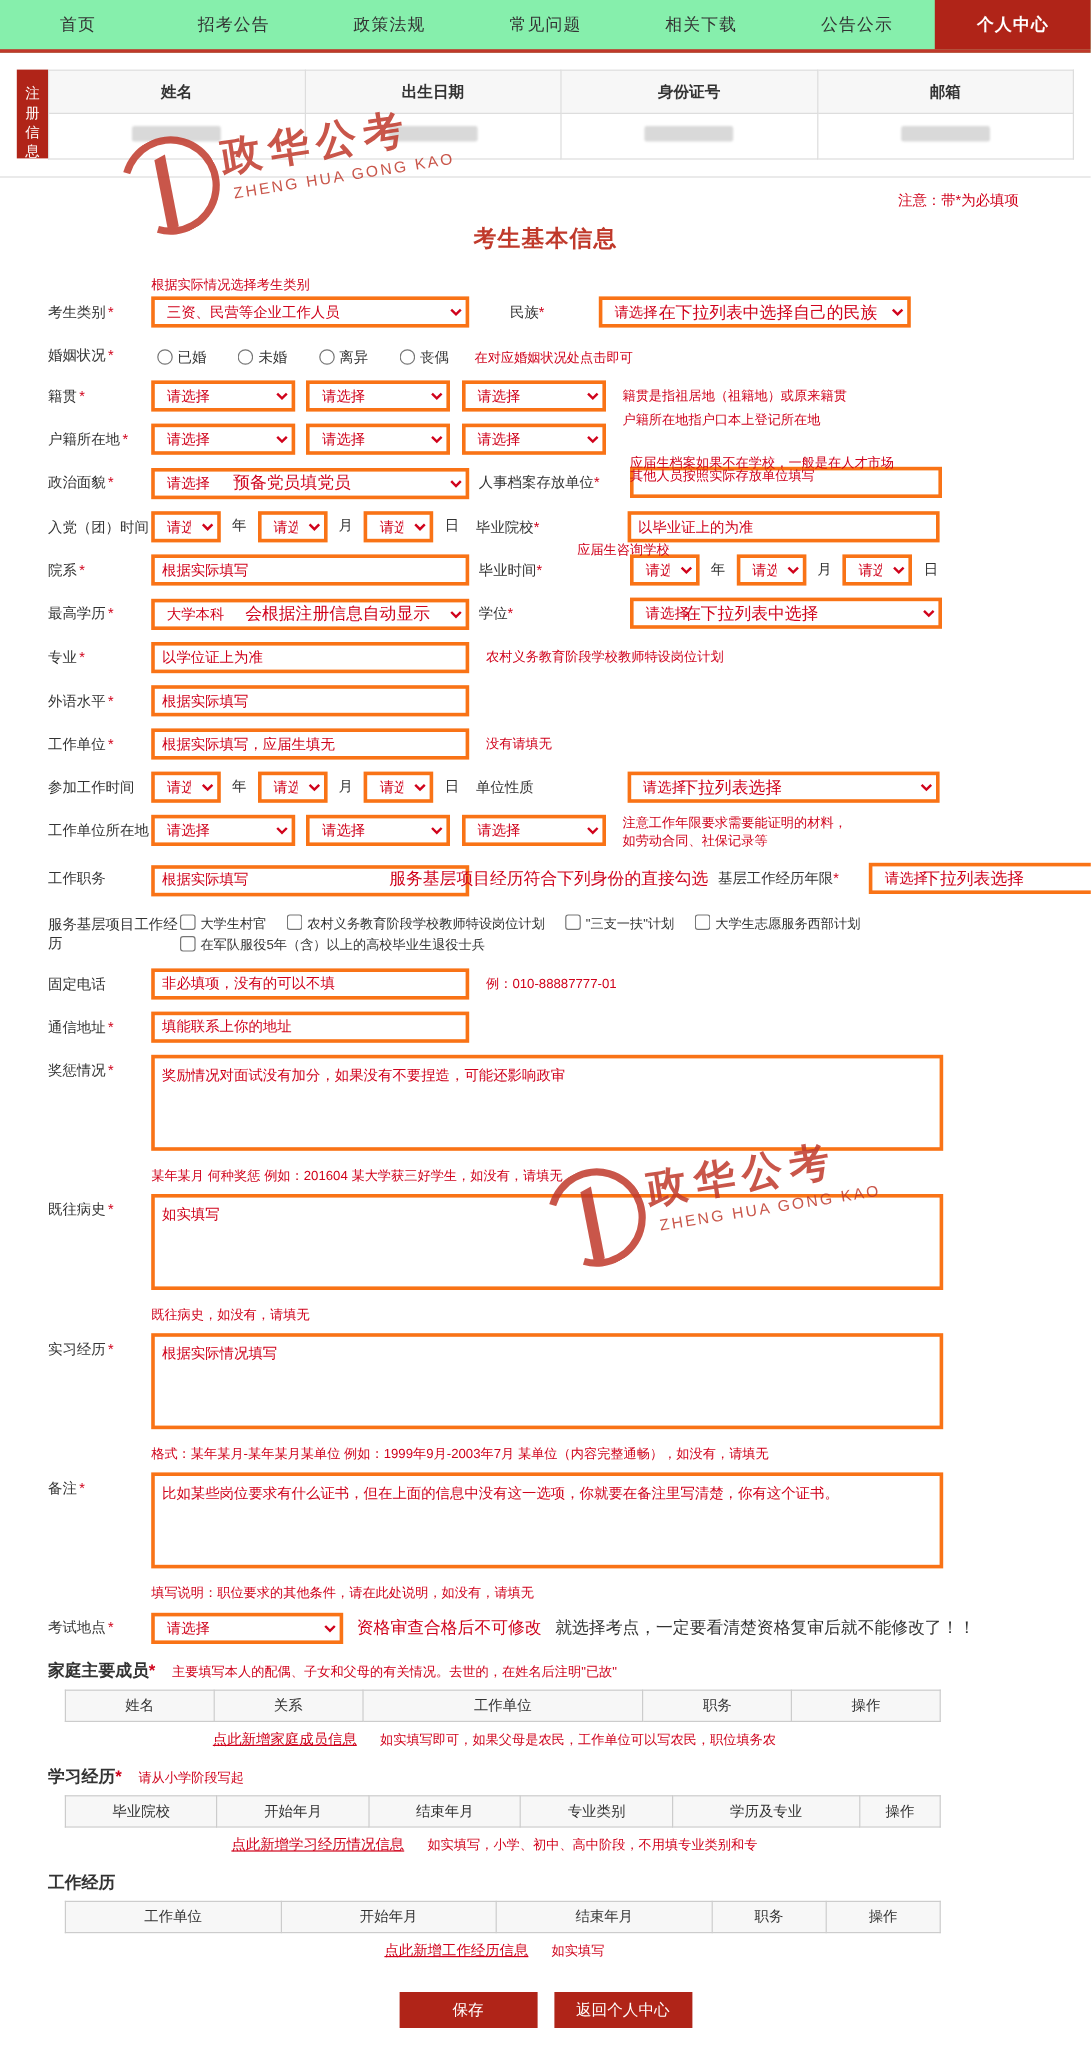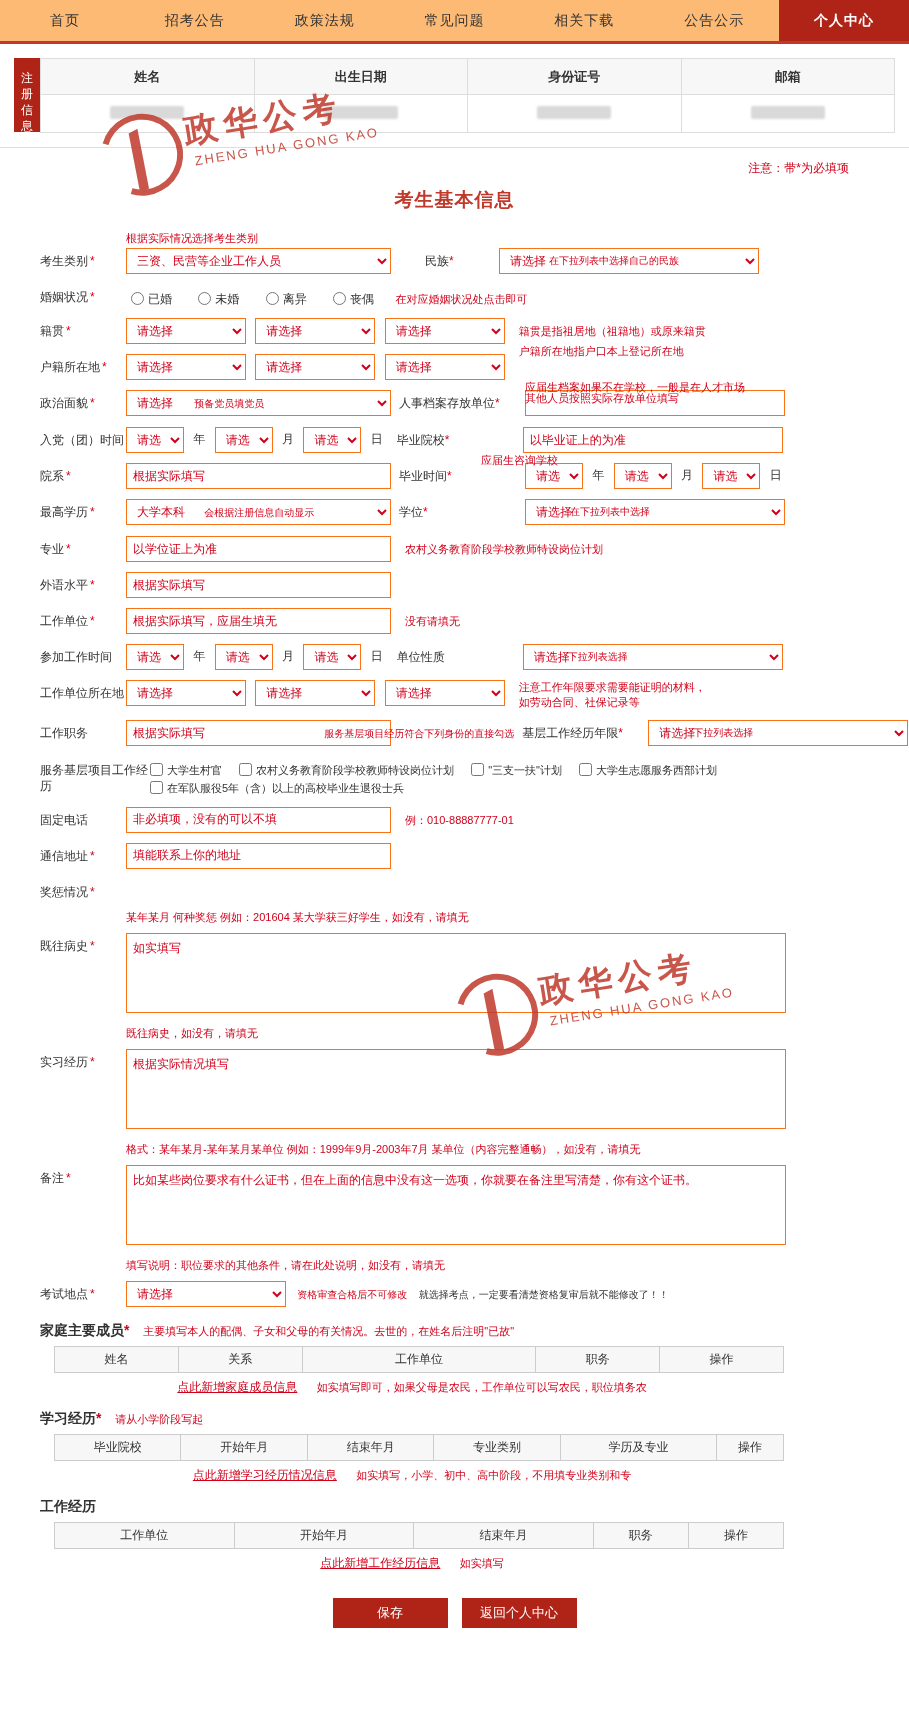"首页" .topnav { background: #fdba74 -> #86efac }
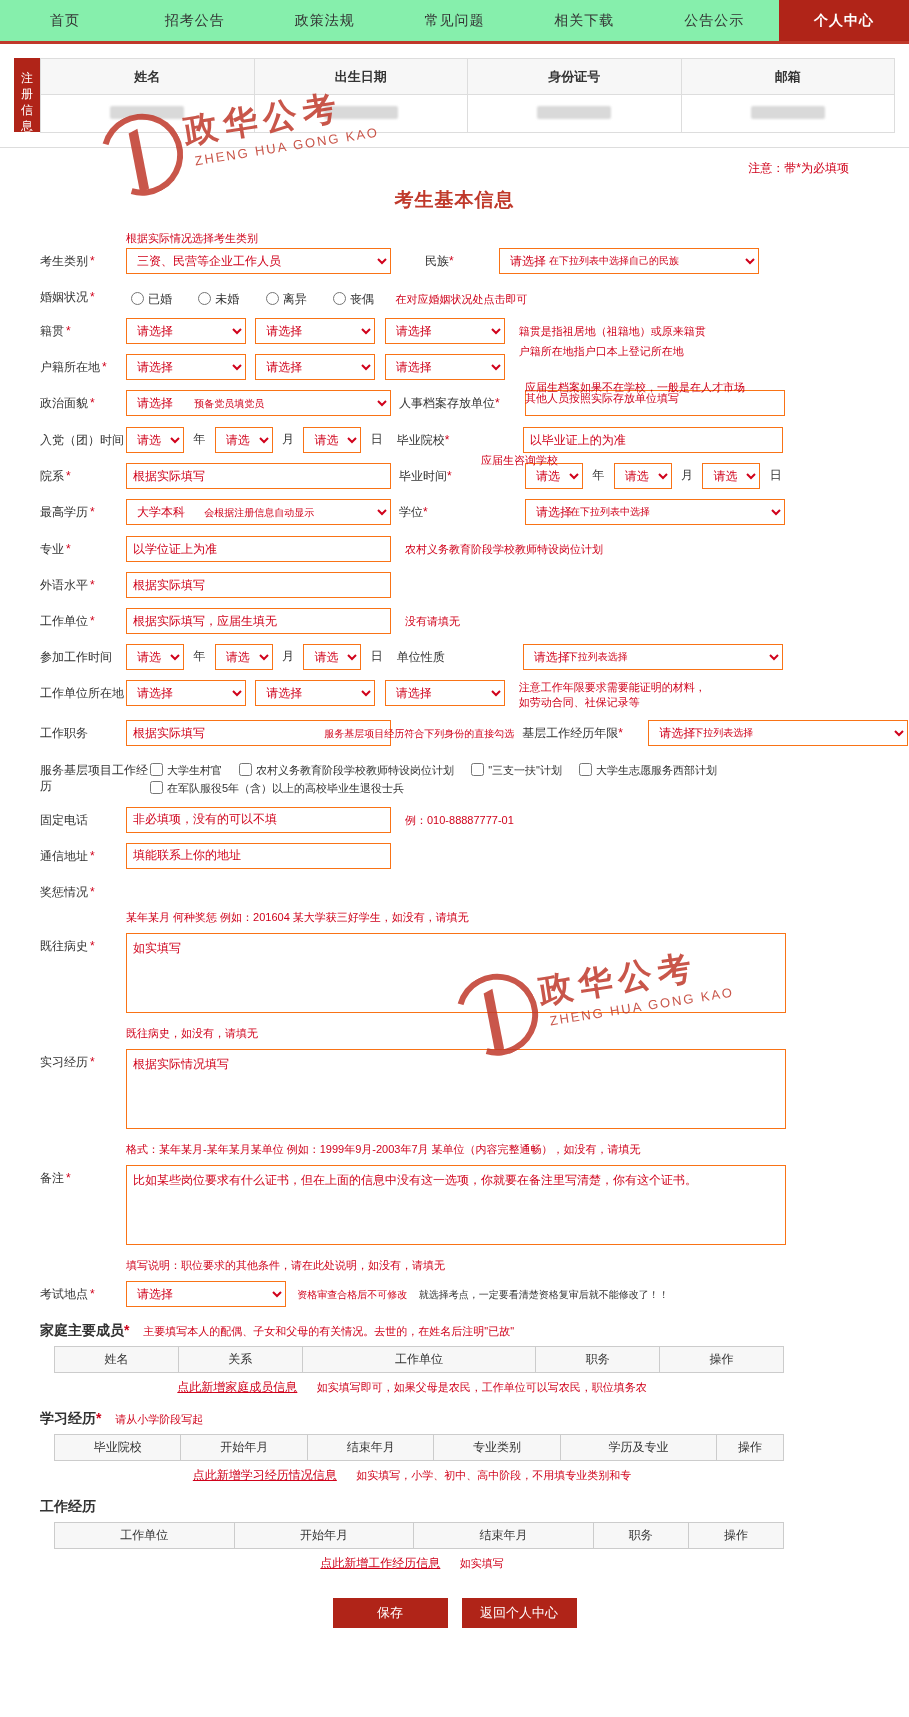"三资、民营等企业工作人员" select, input[type=text], textarea { border: 1px solid #f97316 -> 3px solid #f97316 }
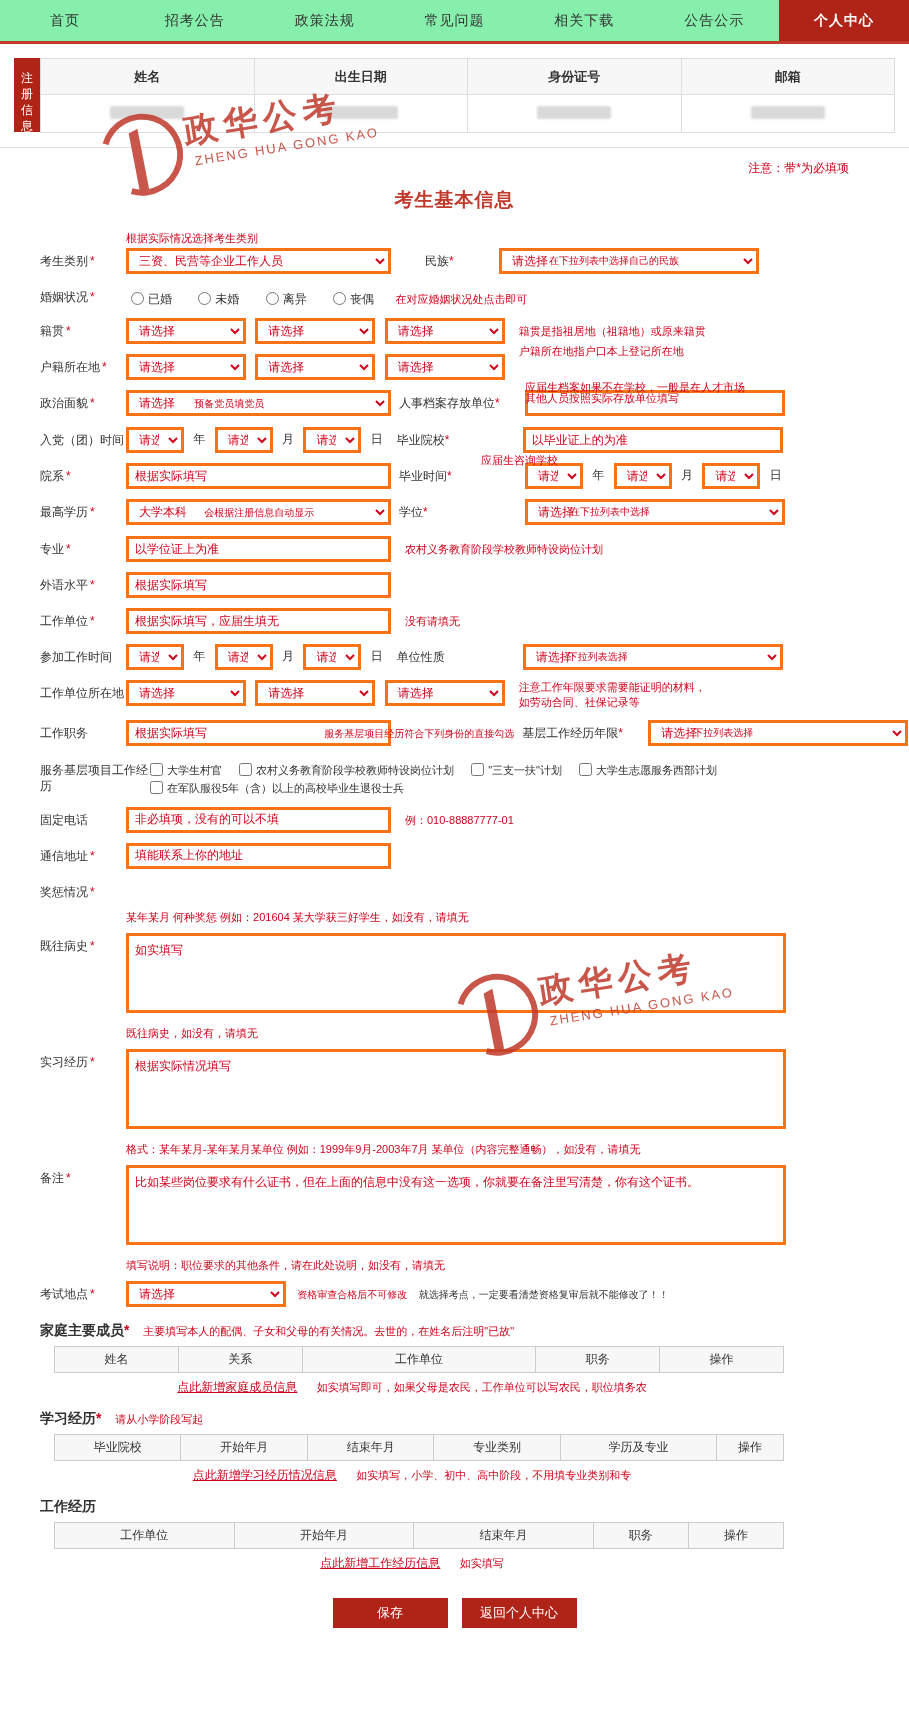"在下拉列表中选择自己的民族" .overlay-hint { font-size: 10px -> 14px }
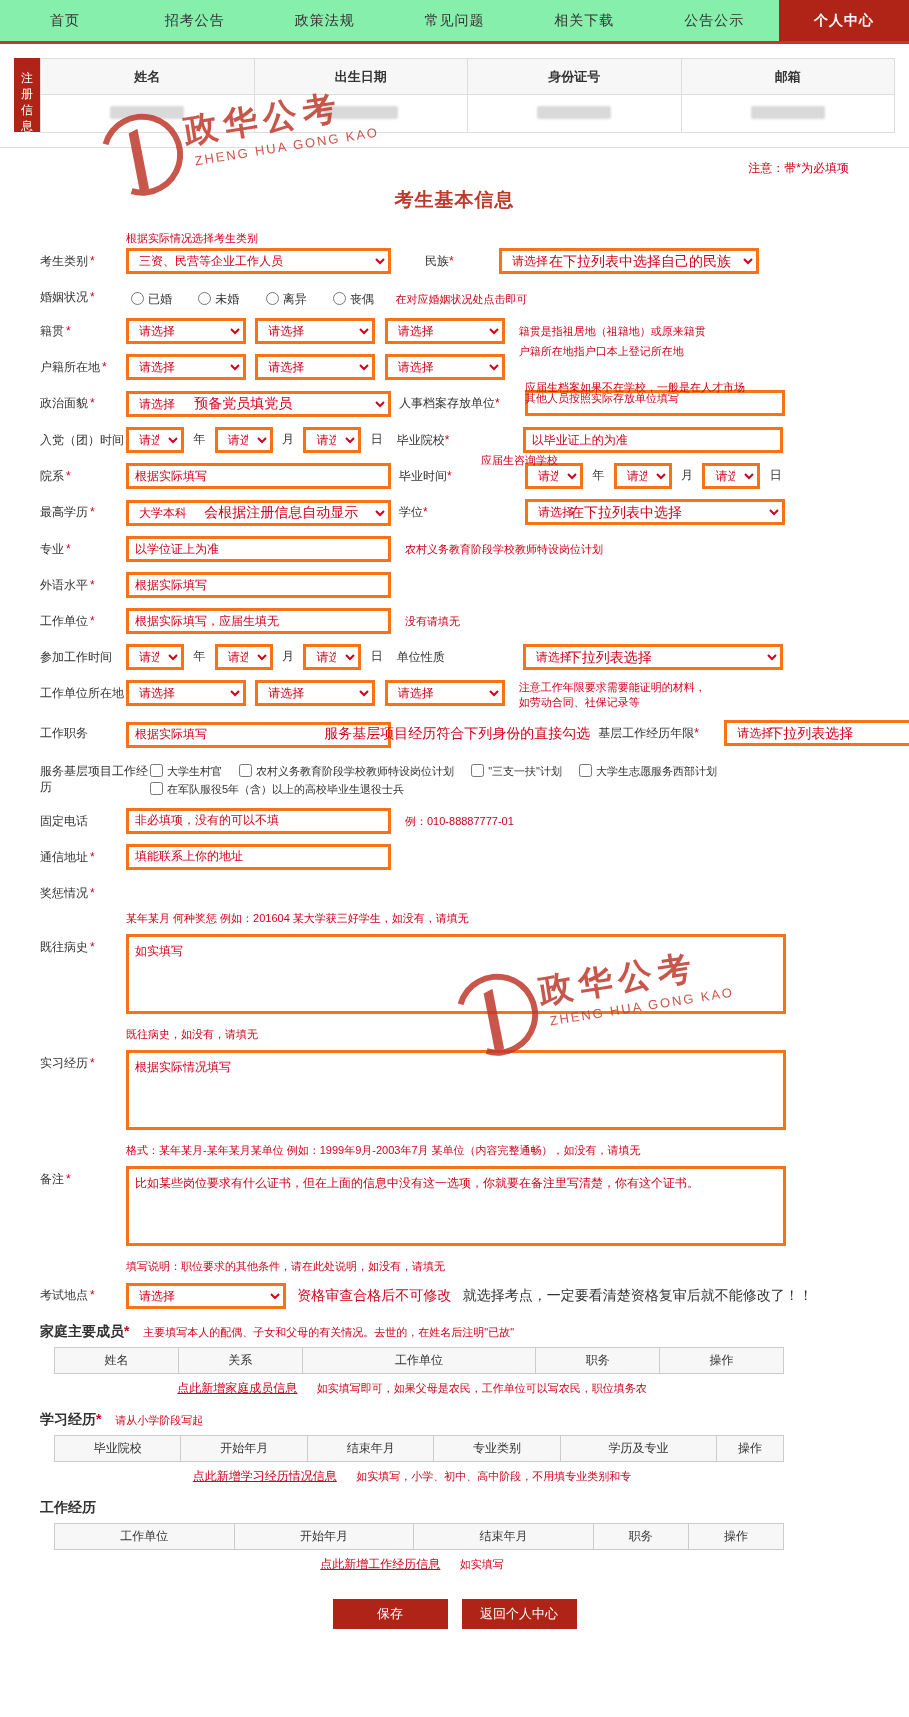"奖励情况对面试没有加分，如果没有不要捏造，可能还影响政审" div.field { html: none -> <div> <textarea>奖励情况对面试没有加分，如果没有不要捏造，可能还影响政审</textarea> </div> }
